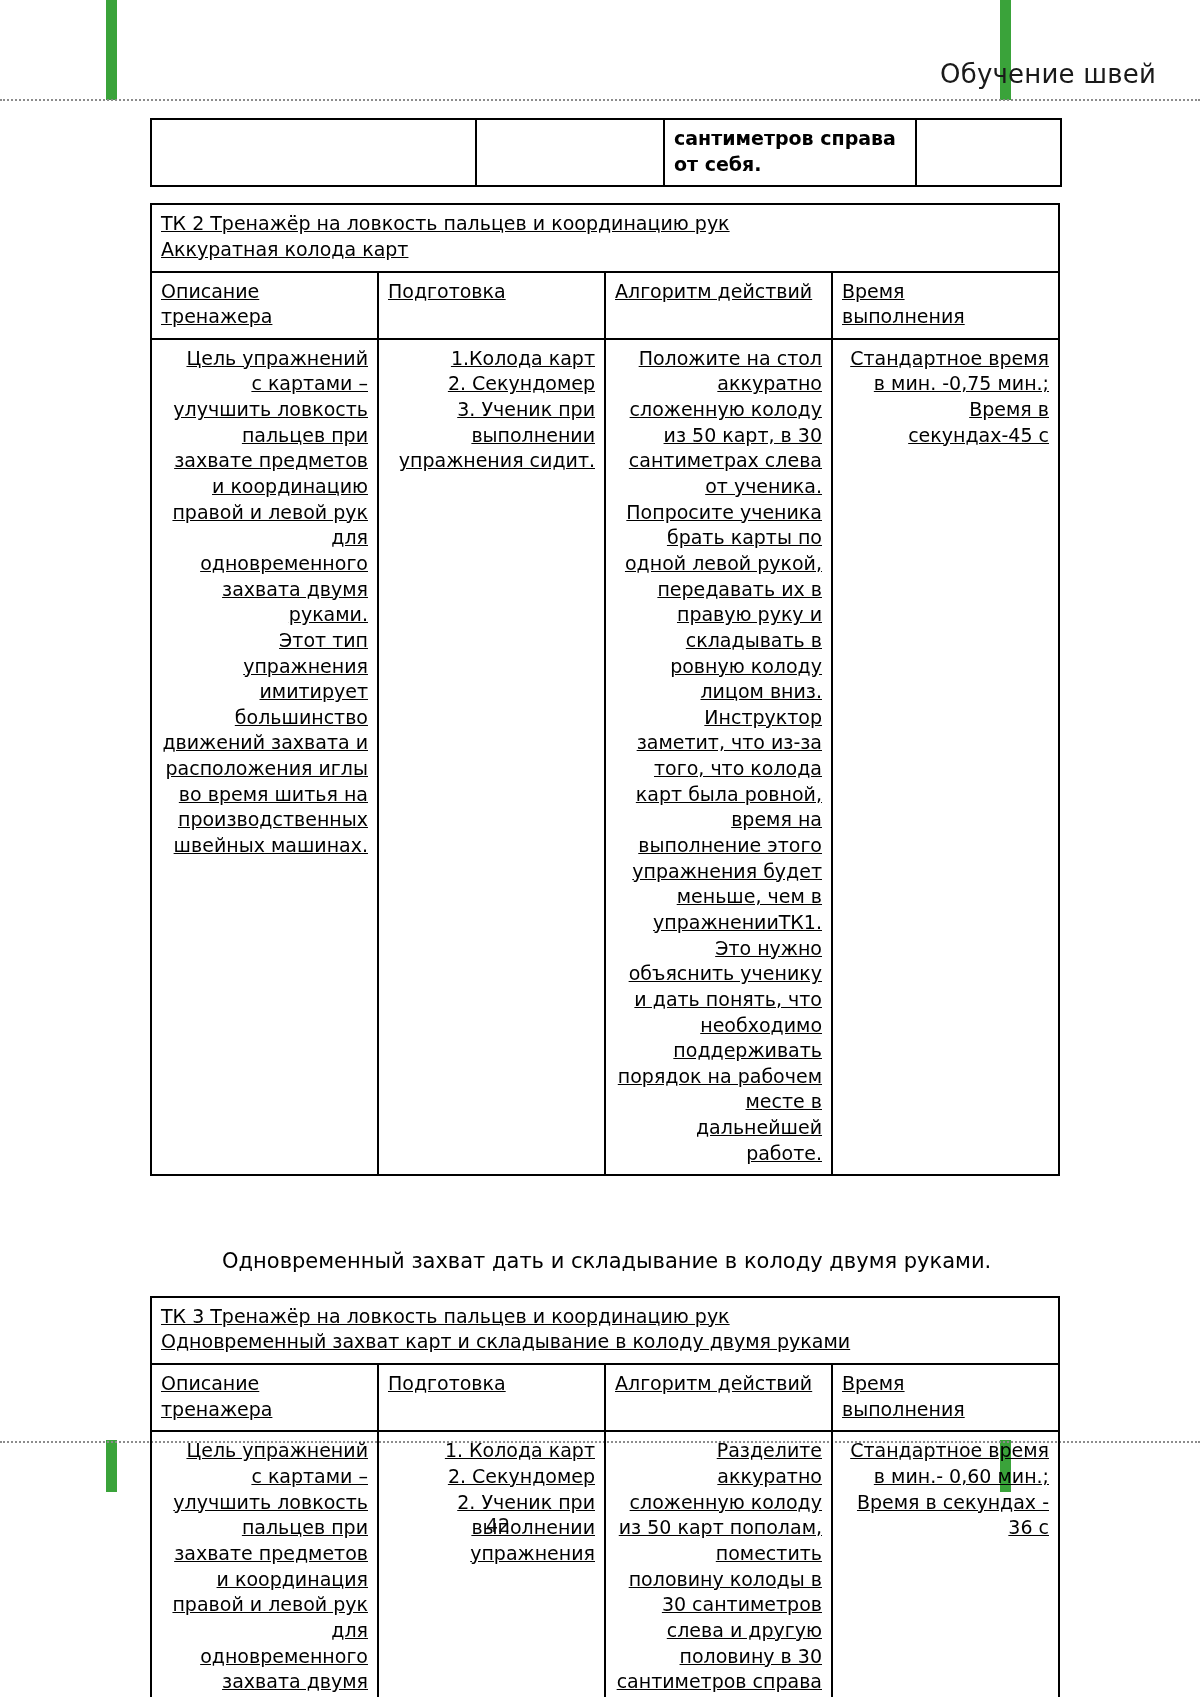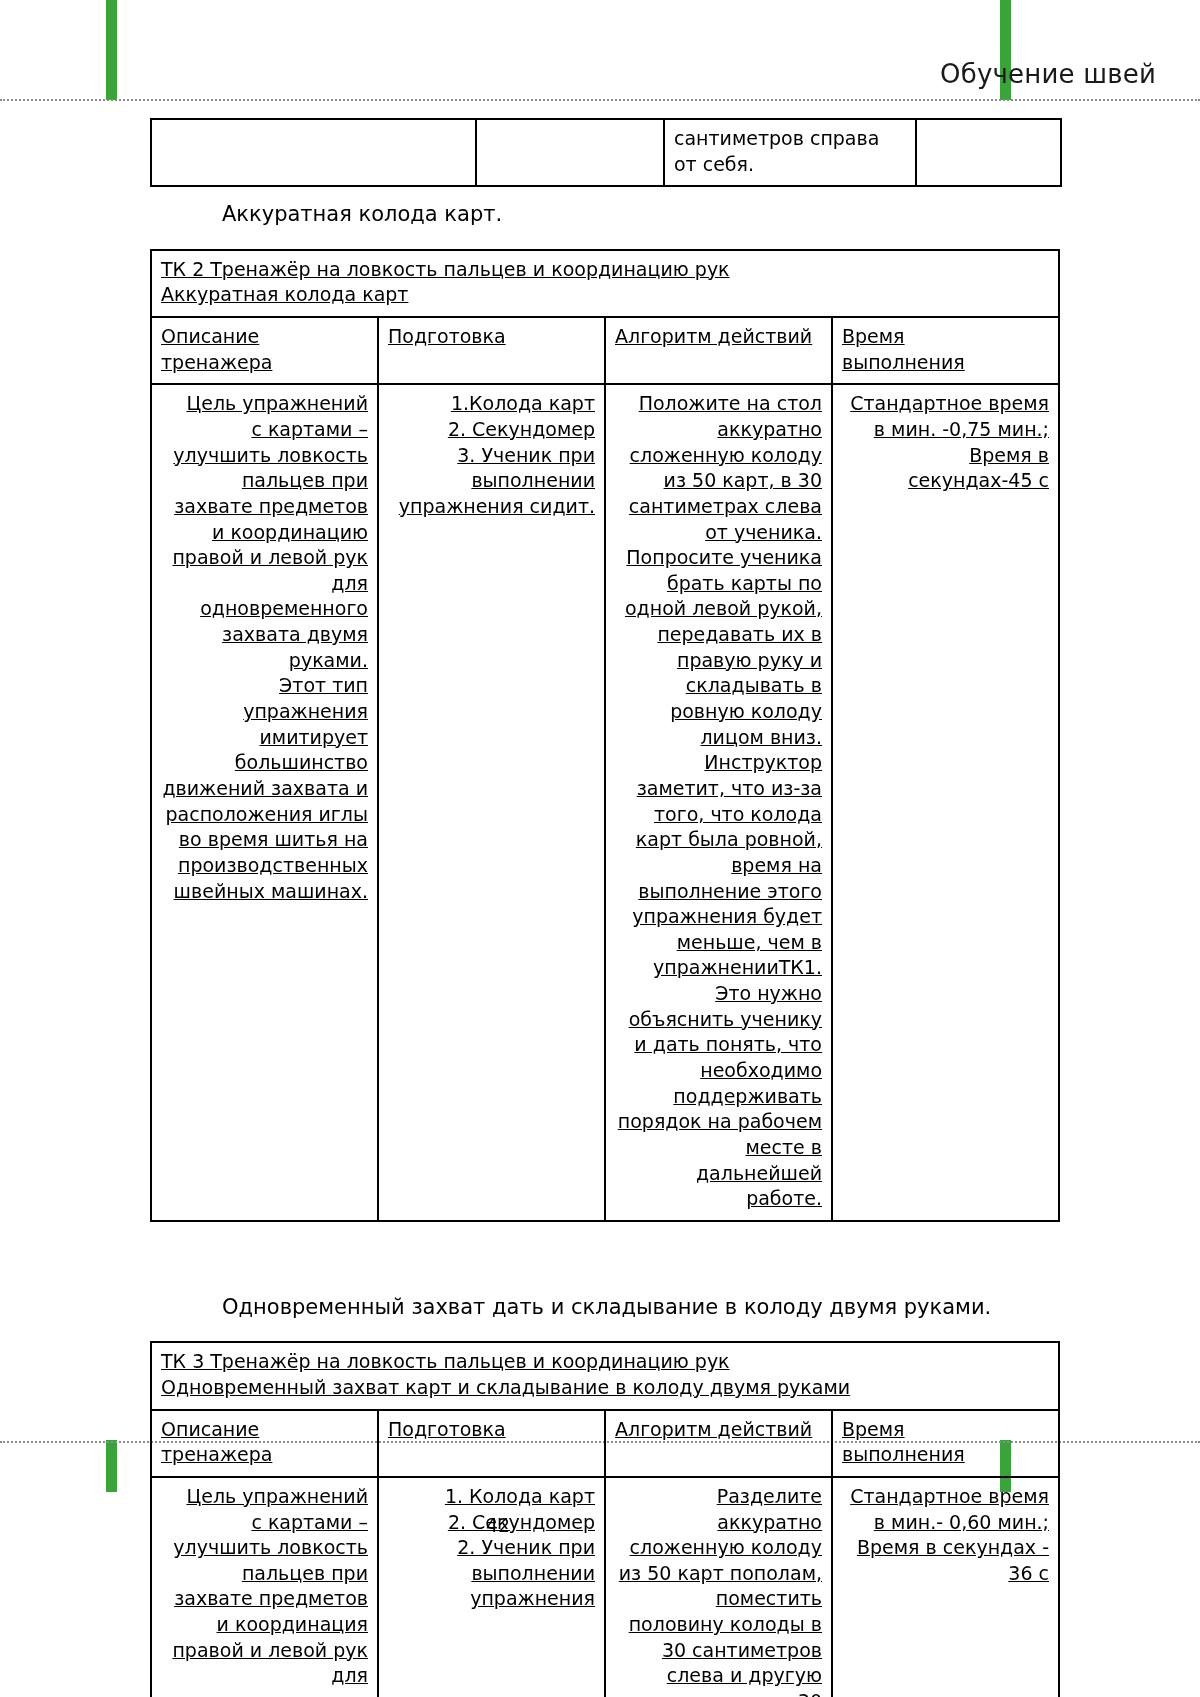"сантиметров справа от себя." .stub-table .c3 { font-weight: none -> bold }
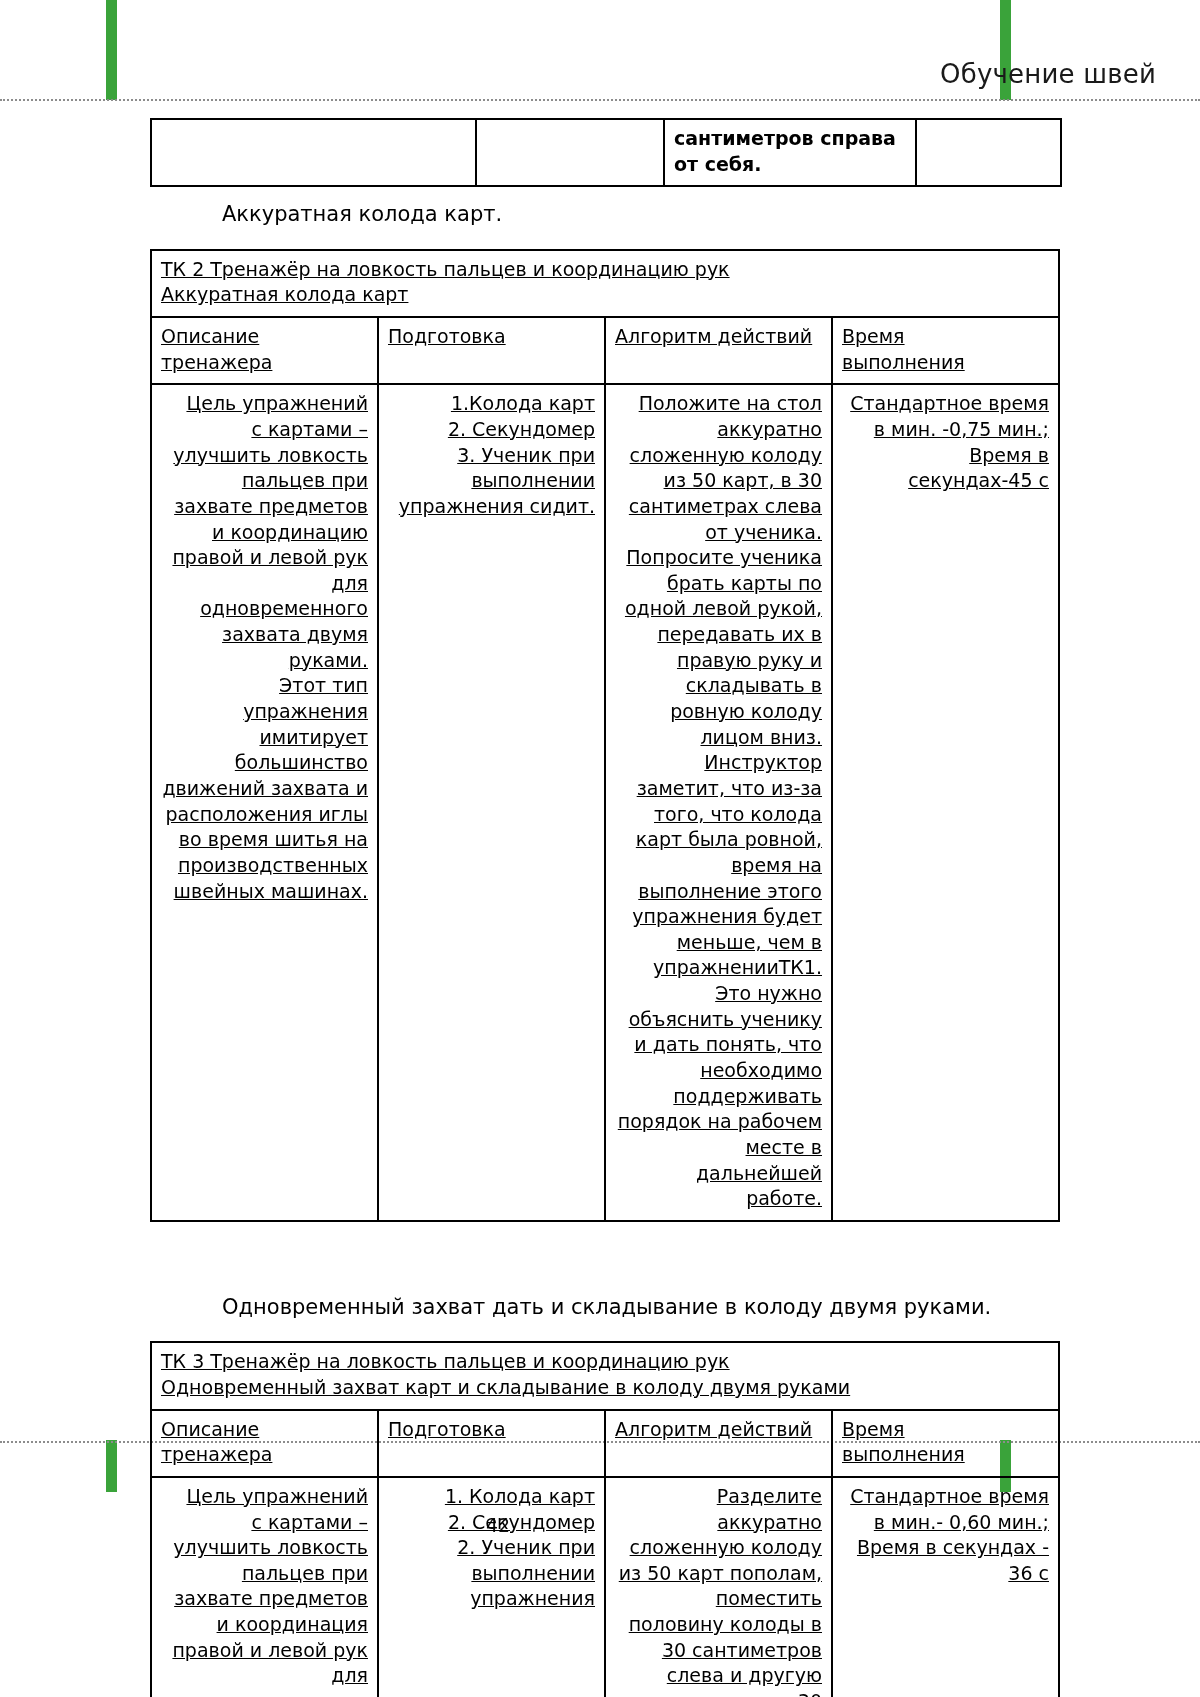"Аккуратная колода карт." div.caption { html: <div>Аккуратная колода карт.</div> -> none }
